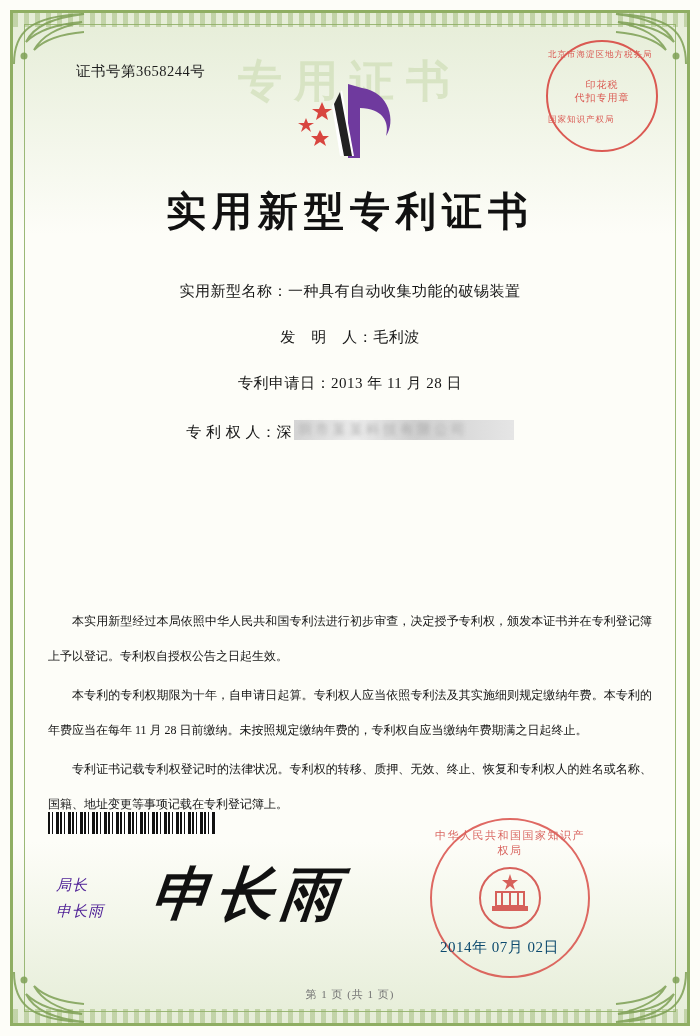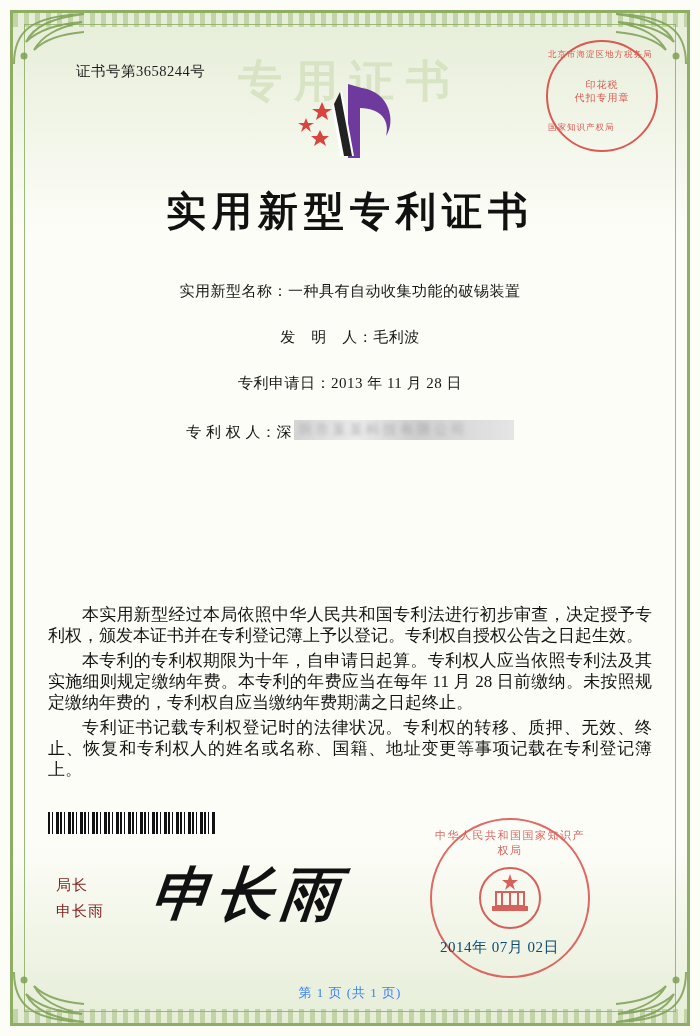"国家知识产权局" .seal-top .arc-bot { bottom: 16px -> 24px }
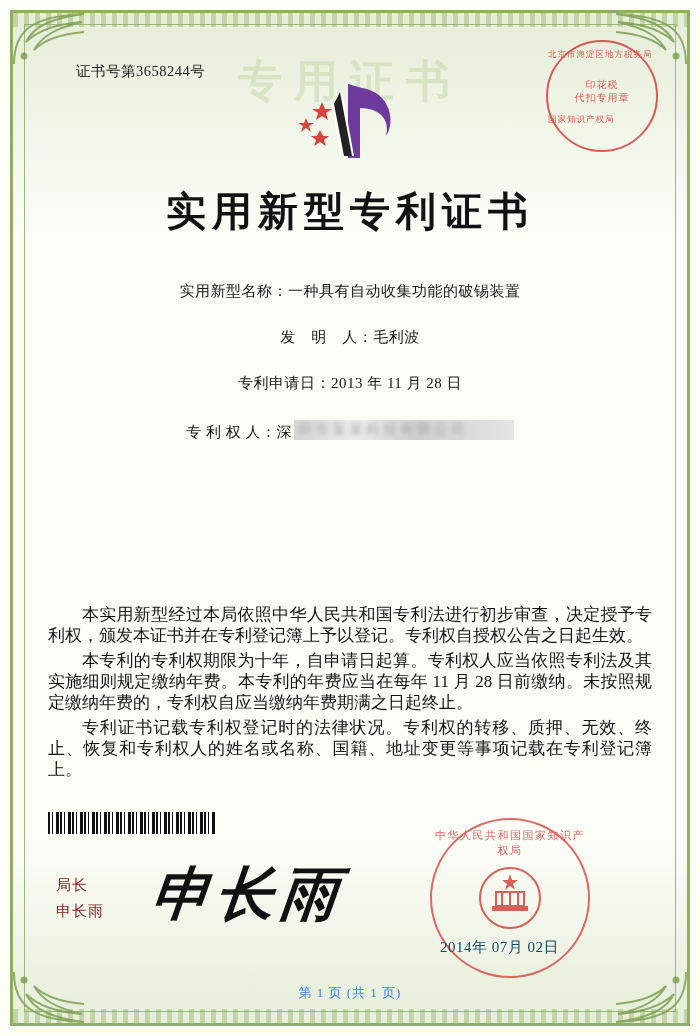"本实用新型经过本局依照中华人民共和国专利法进行初步审查，决定授予专利权，颁发本证" .body-text { font-size: 17px -> 12px; line-height: 21px -> 35px }
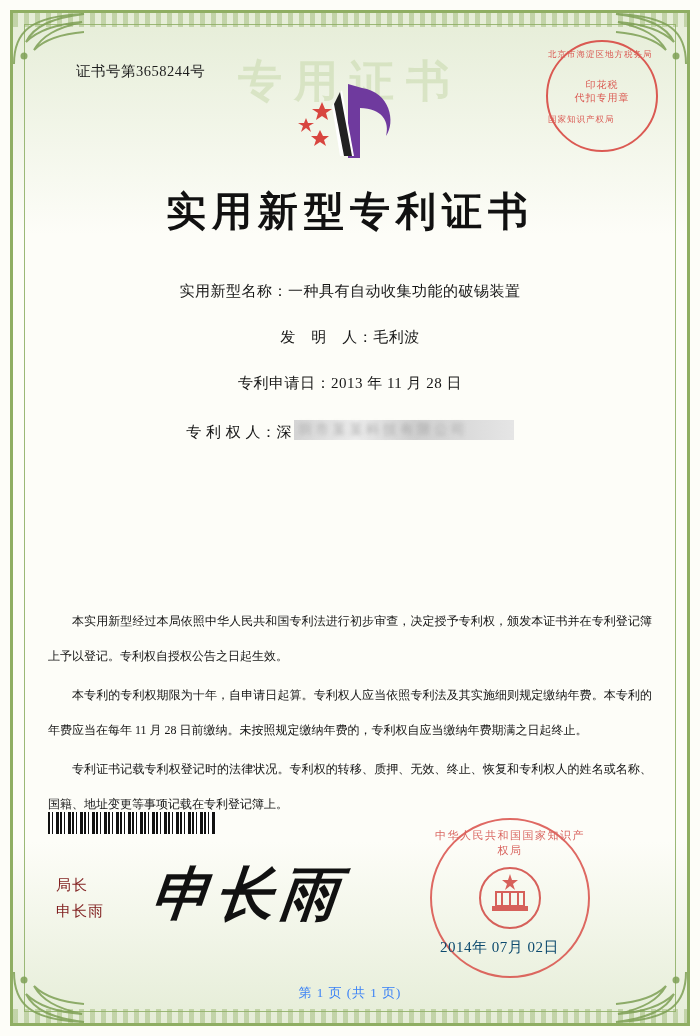"局长" .sig-labels { color: #7f1d1d -> #4c1d95; font-style: none -> italic }
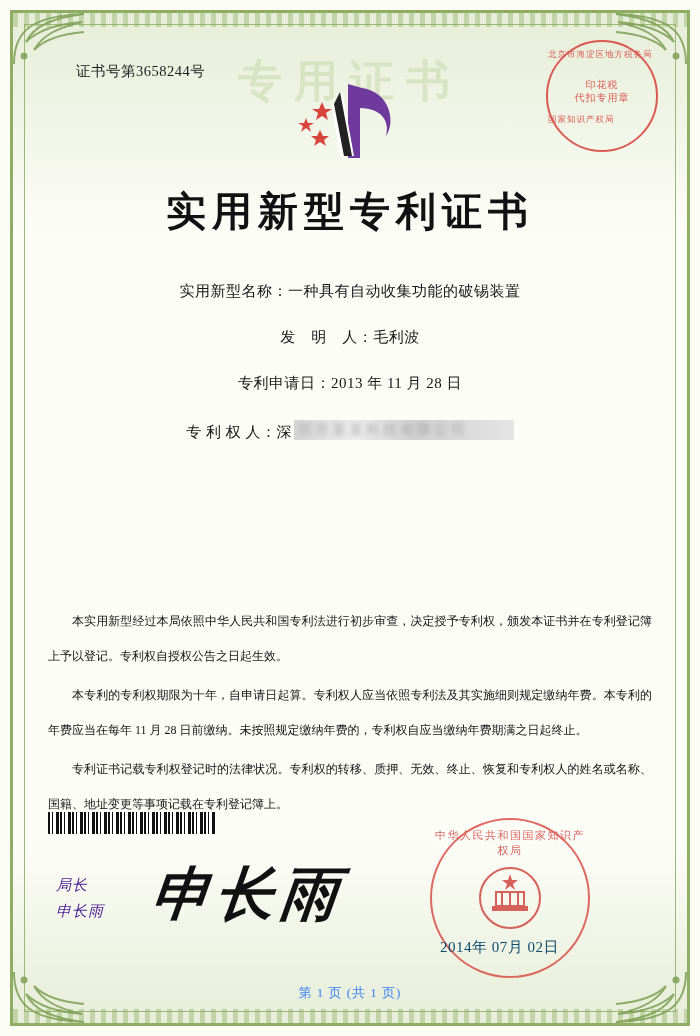"第 1 页 (共 1" .footer { color: #3b82f6 -> #737373; font-size: 13px -> 11px }
